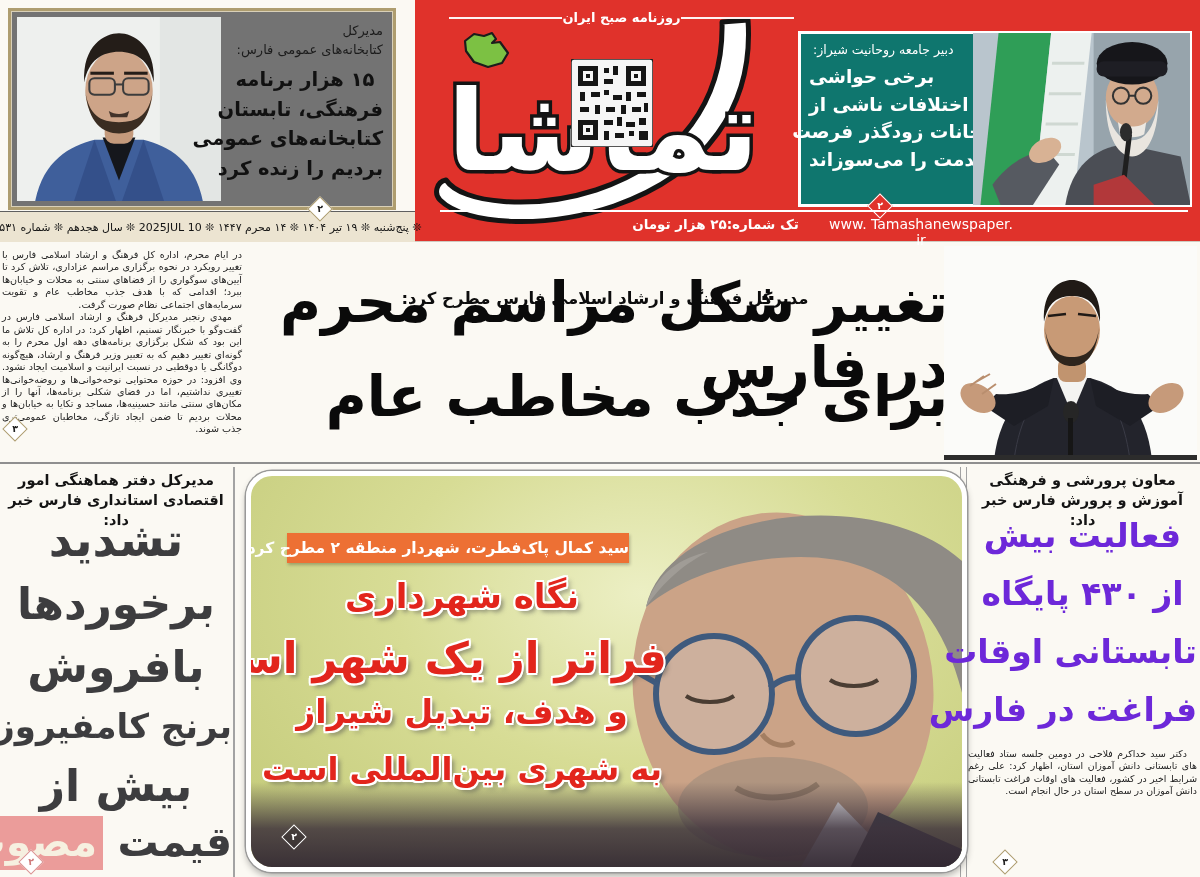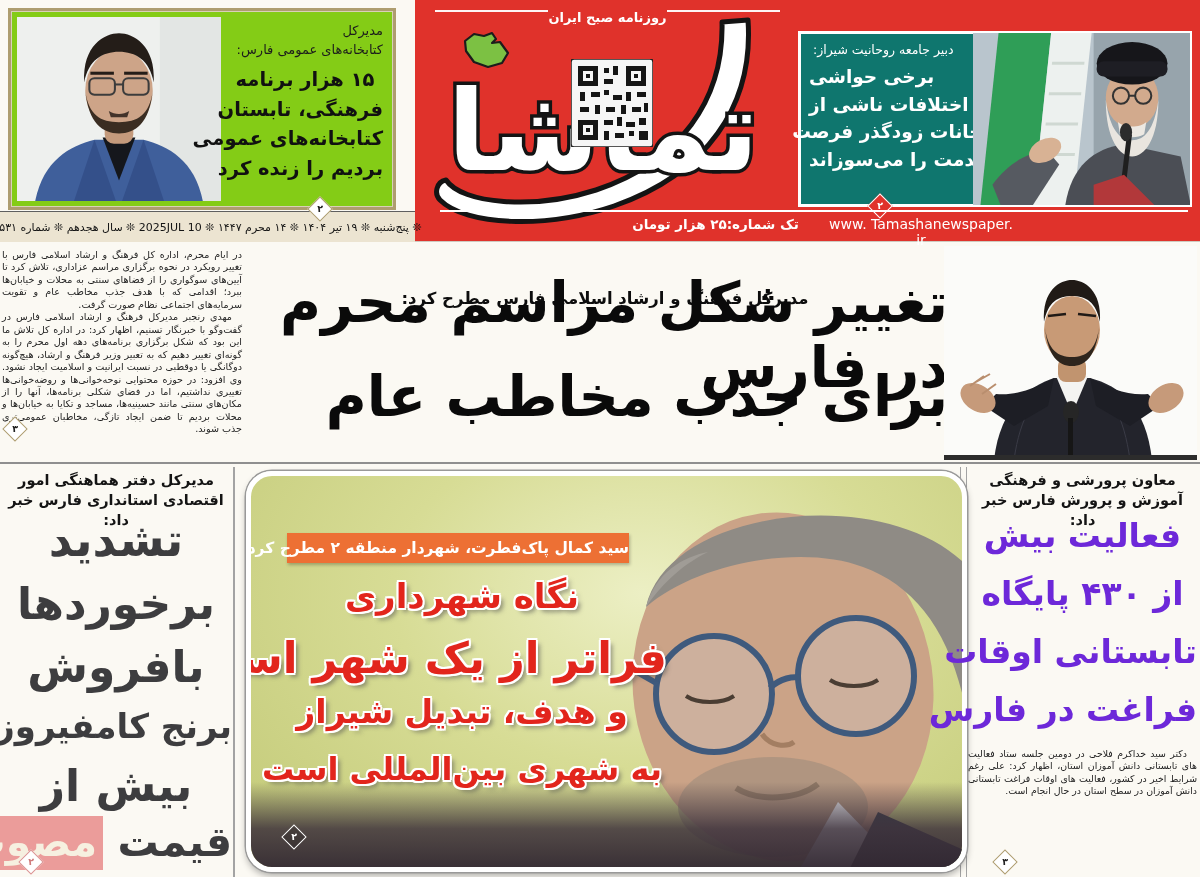"روزنامه صبح ایران" .tagline-row { align-items: none -> center; left: 435px -> 449px }
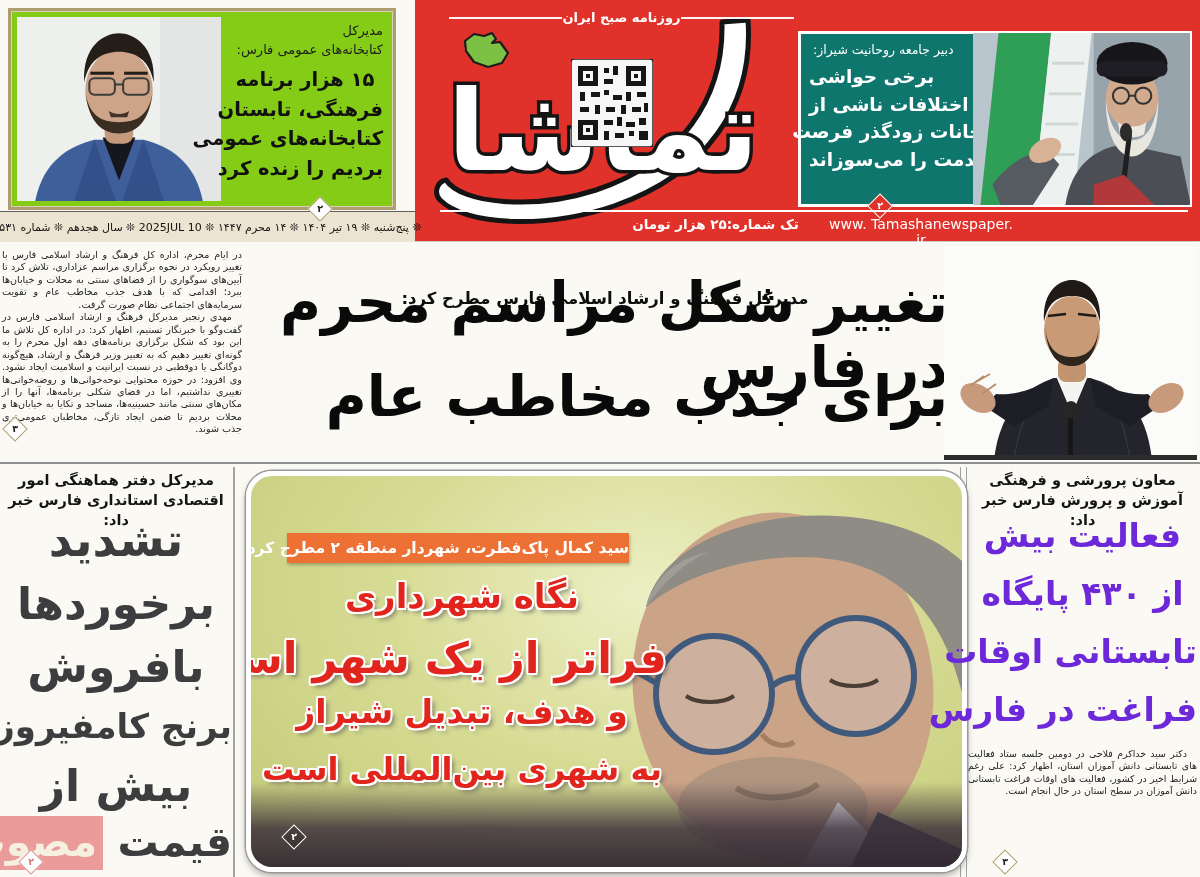"مدیرکل" .tl-box { background: #84cc16 -> #737373 }
